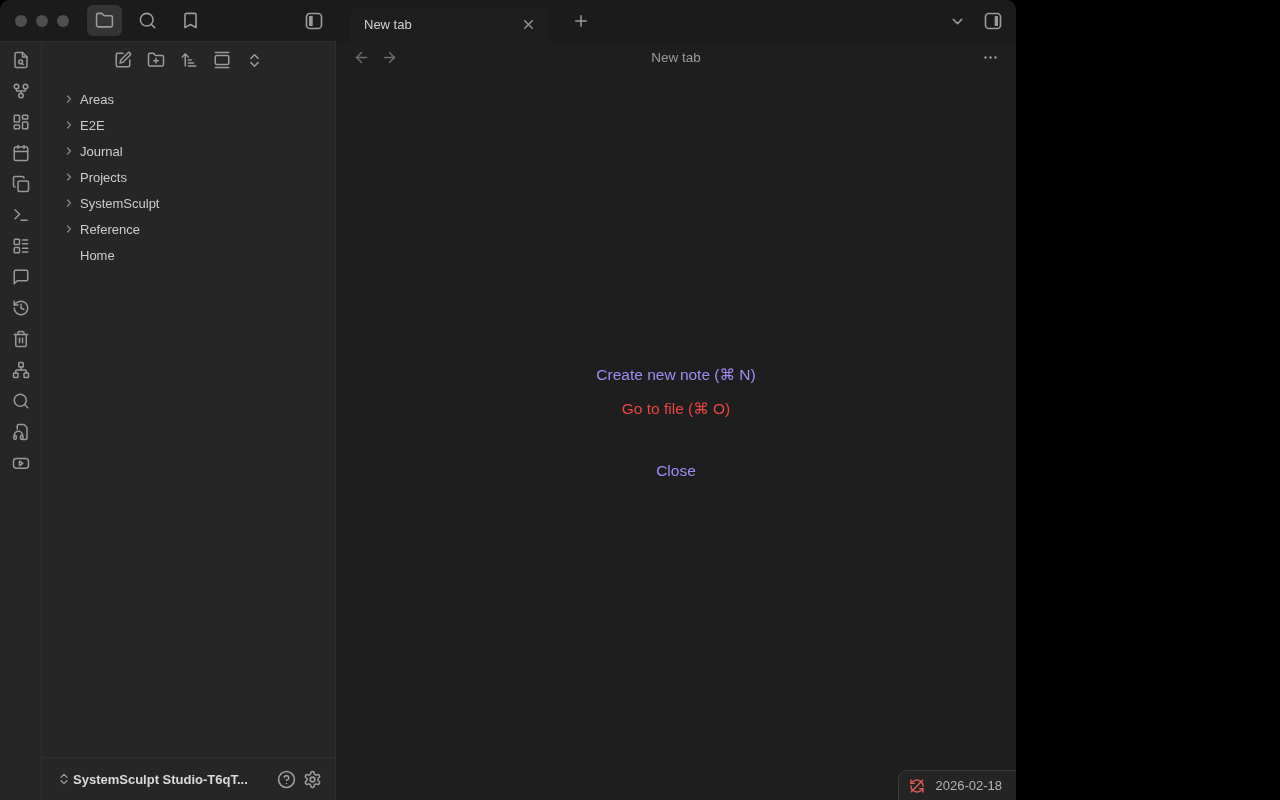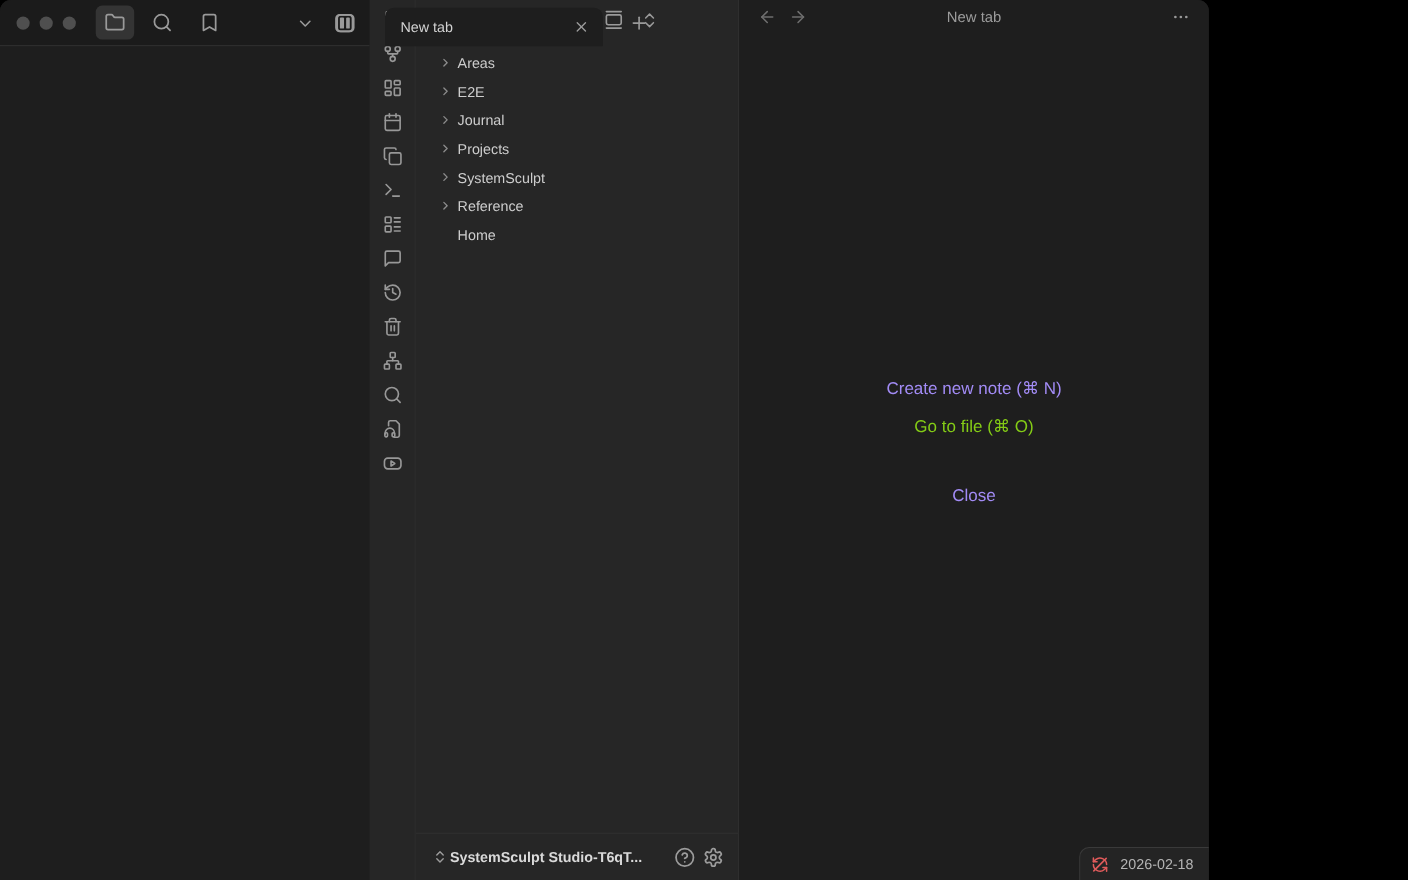"New tab" .app { flex-direction: row -> column; width: 1099px -> 1016px }
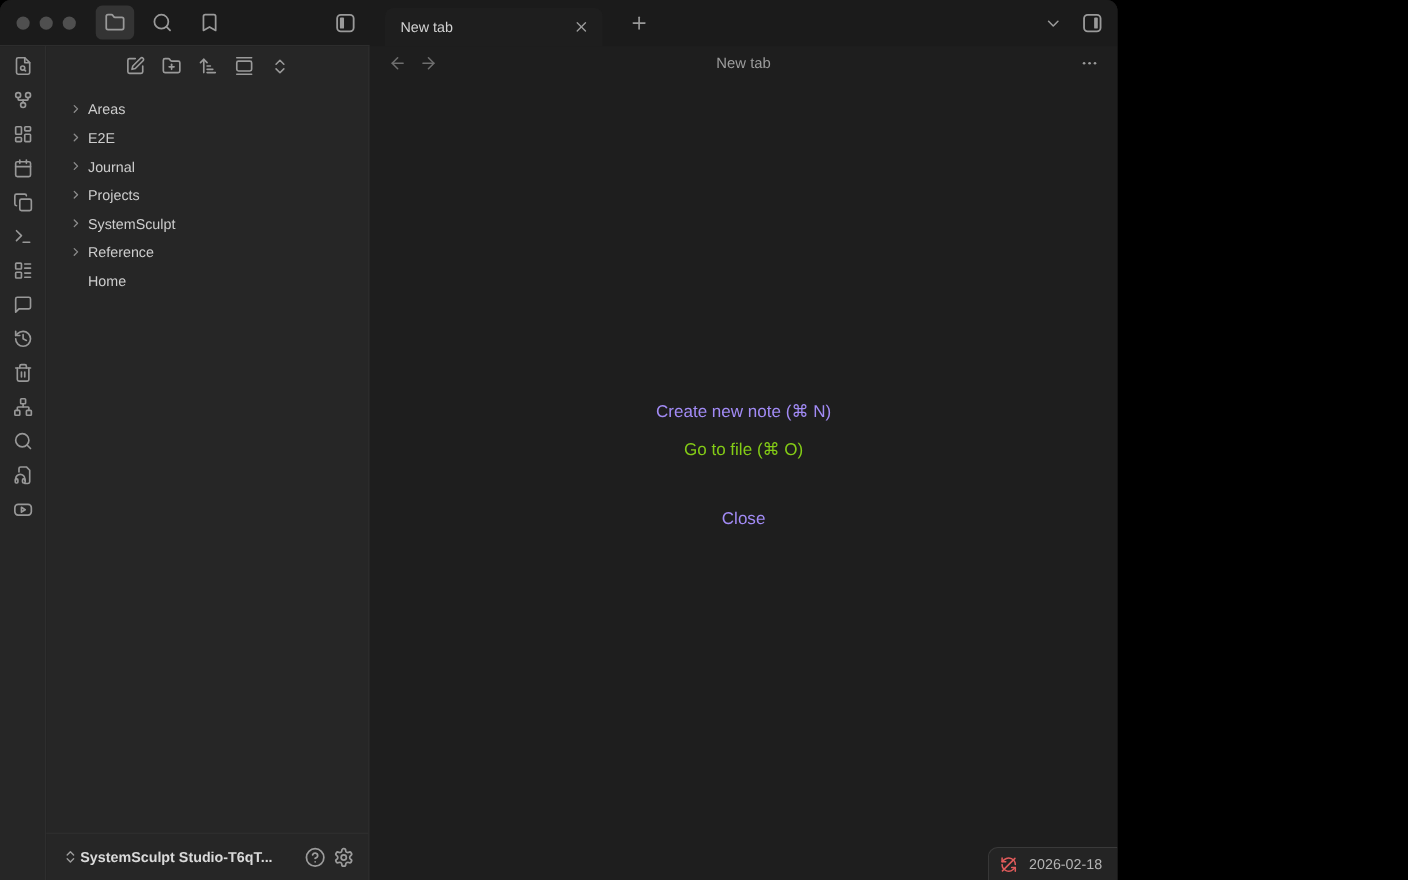"Go to file (⌘ O)" div.action { color: #84cc16 -> #ef4444 }
